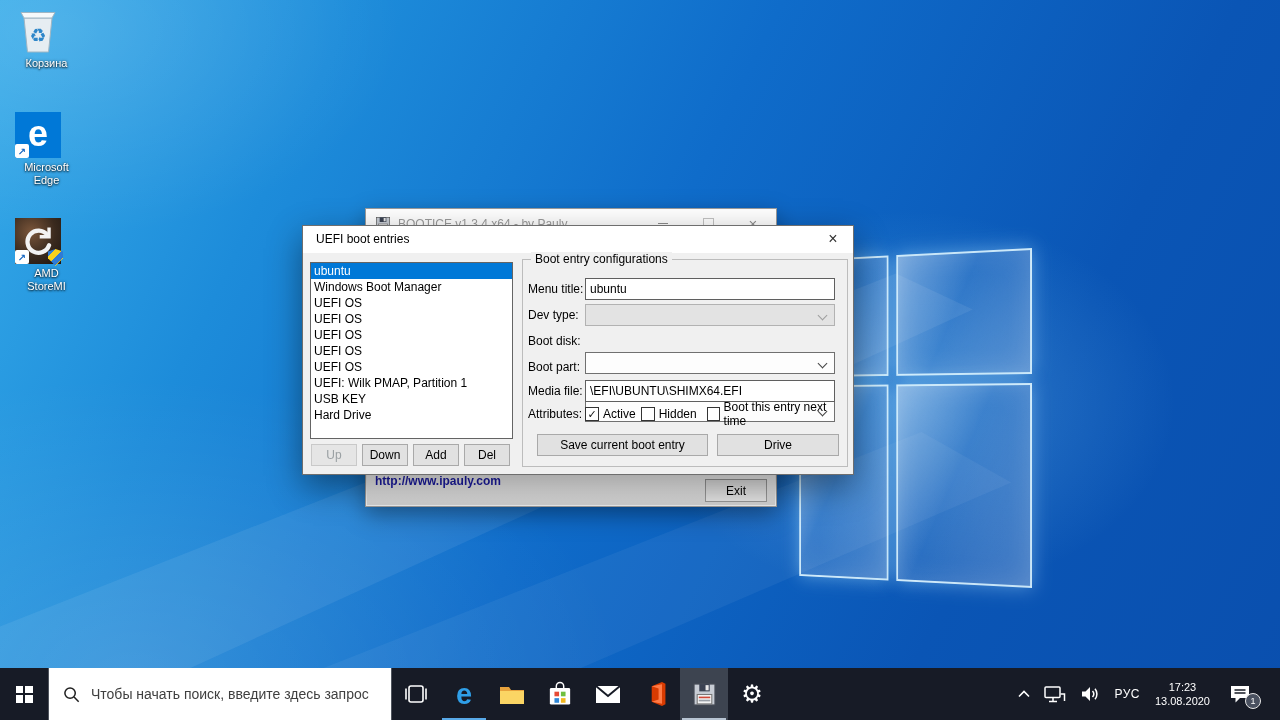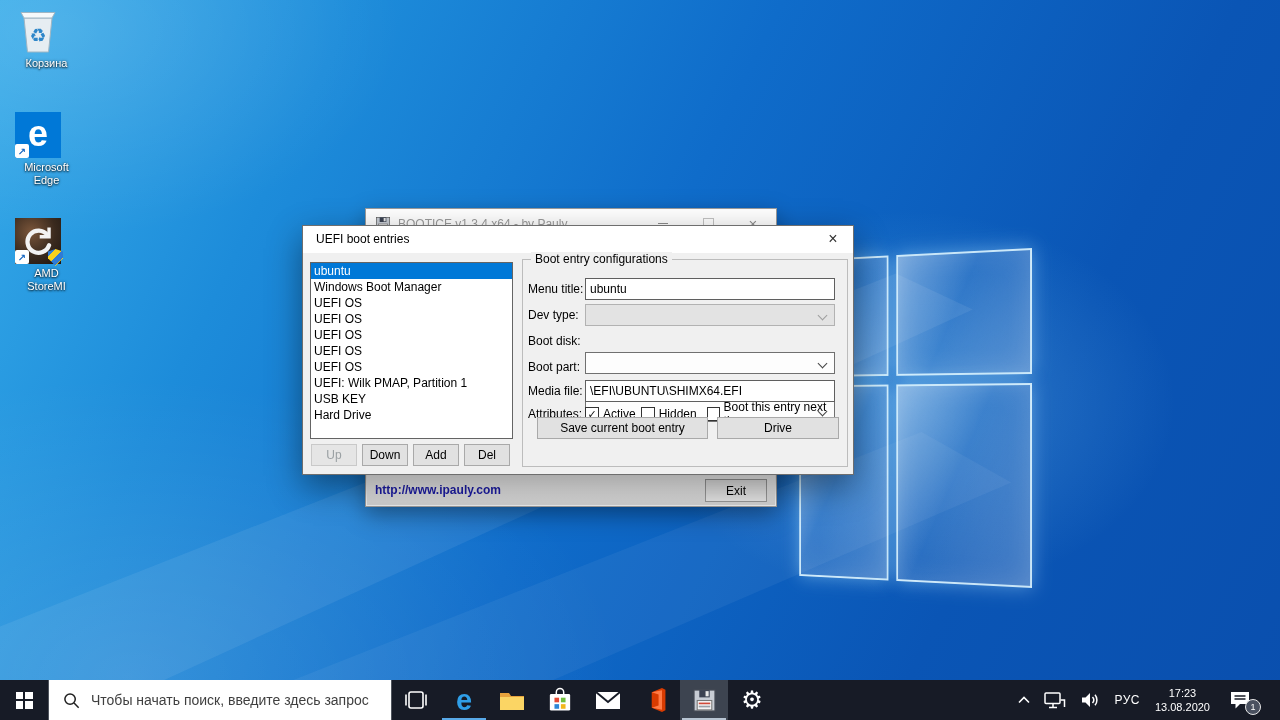"Save current boot entry" .big-btn { top: 191px -> 208px }
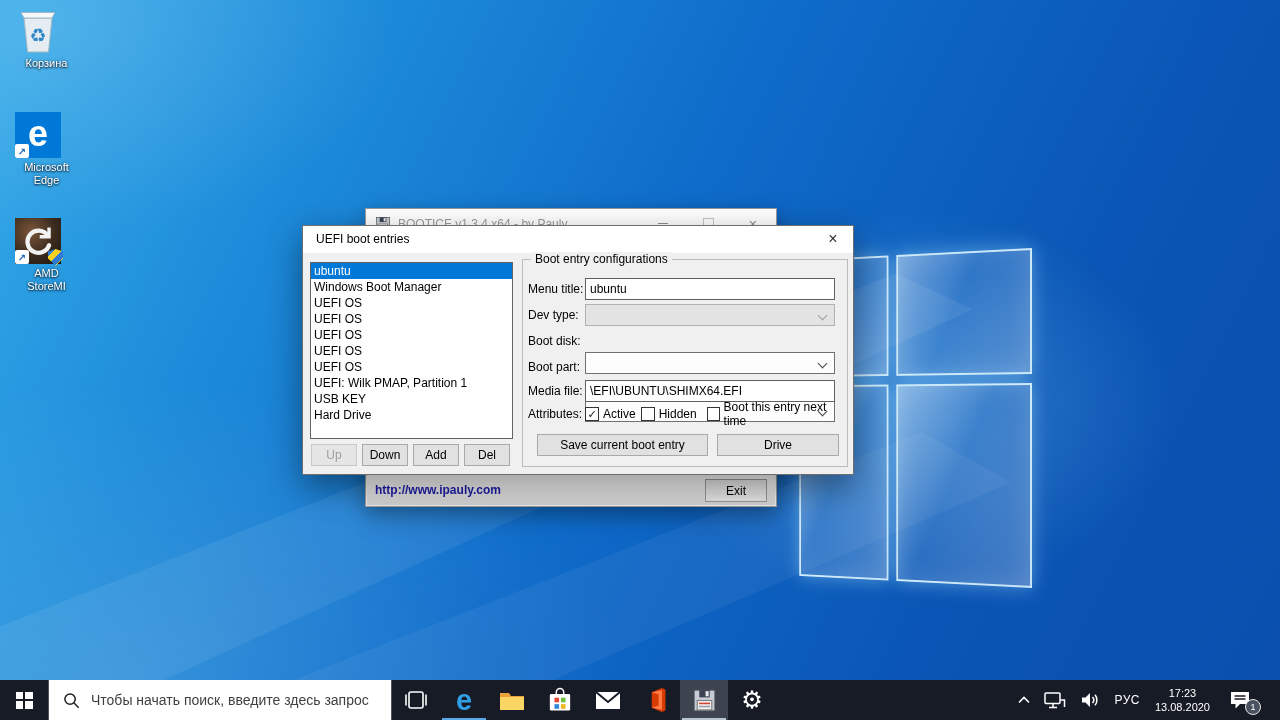"http://www.ipauly.com" .bootice-bottom { align-items: center -> flex-start }
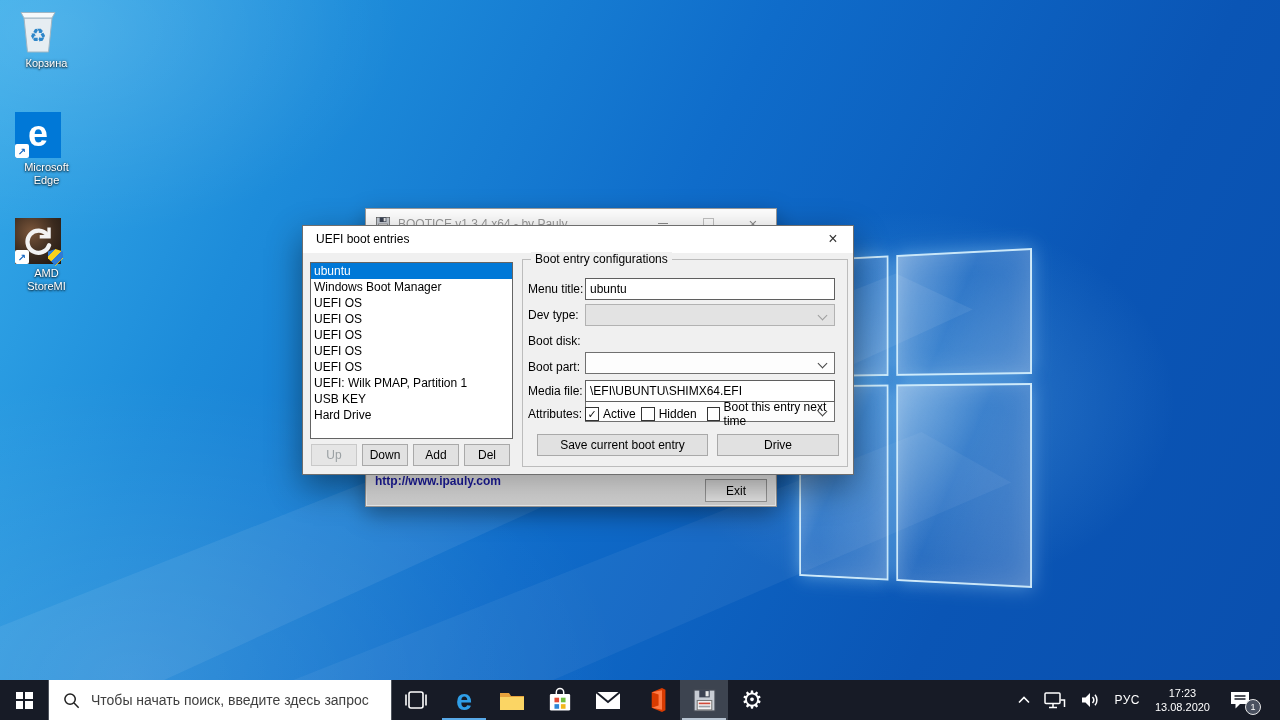"Чтобы начать поиск, введите здесь" .taskbar { height: 40px -> 52px }
